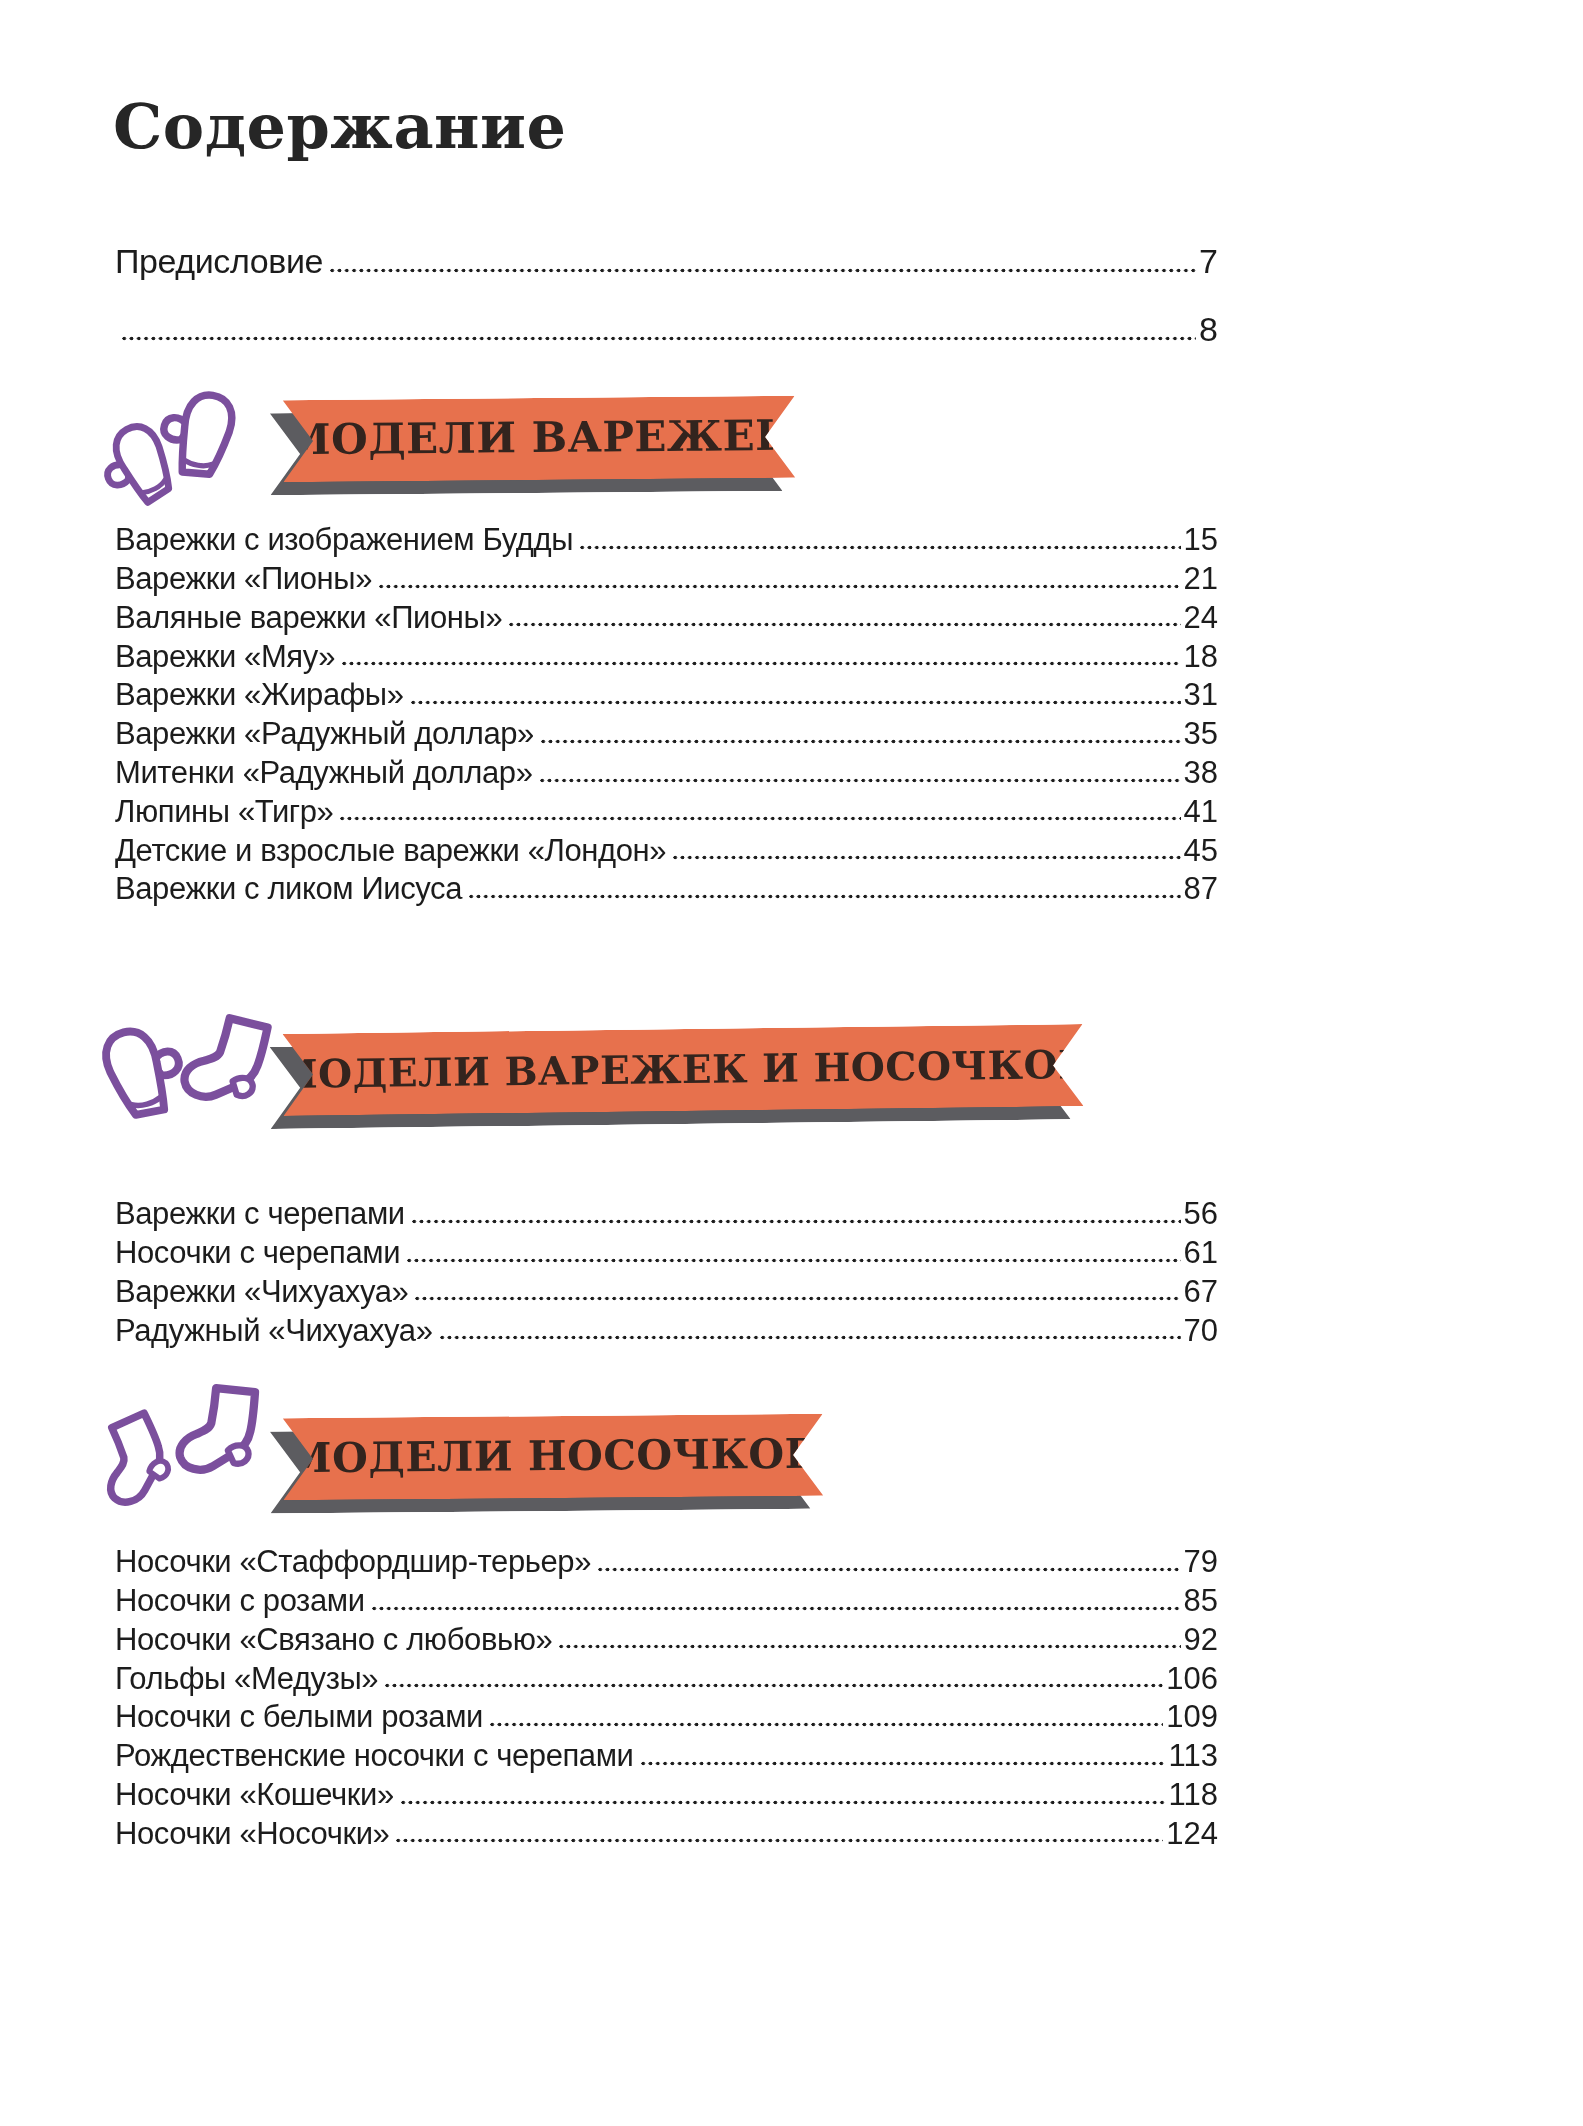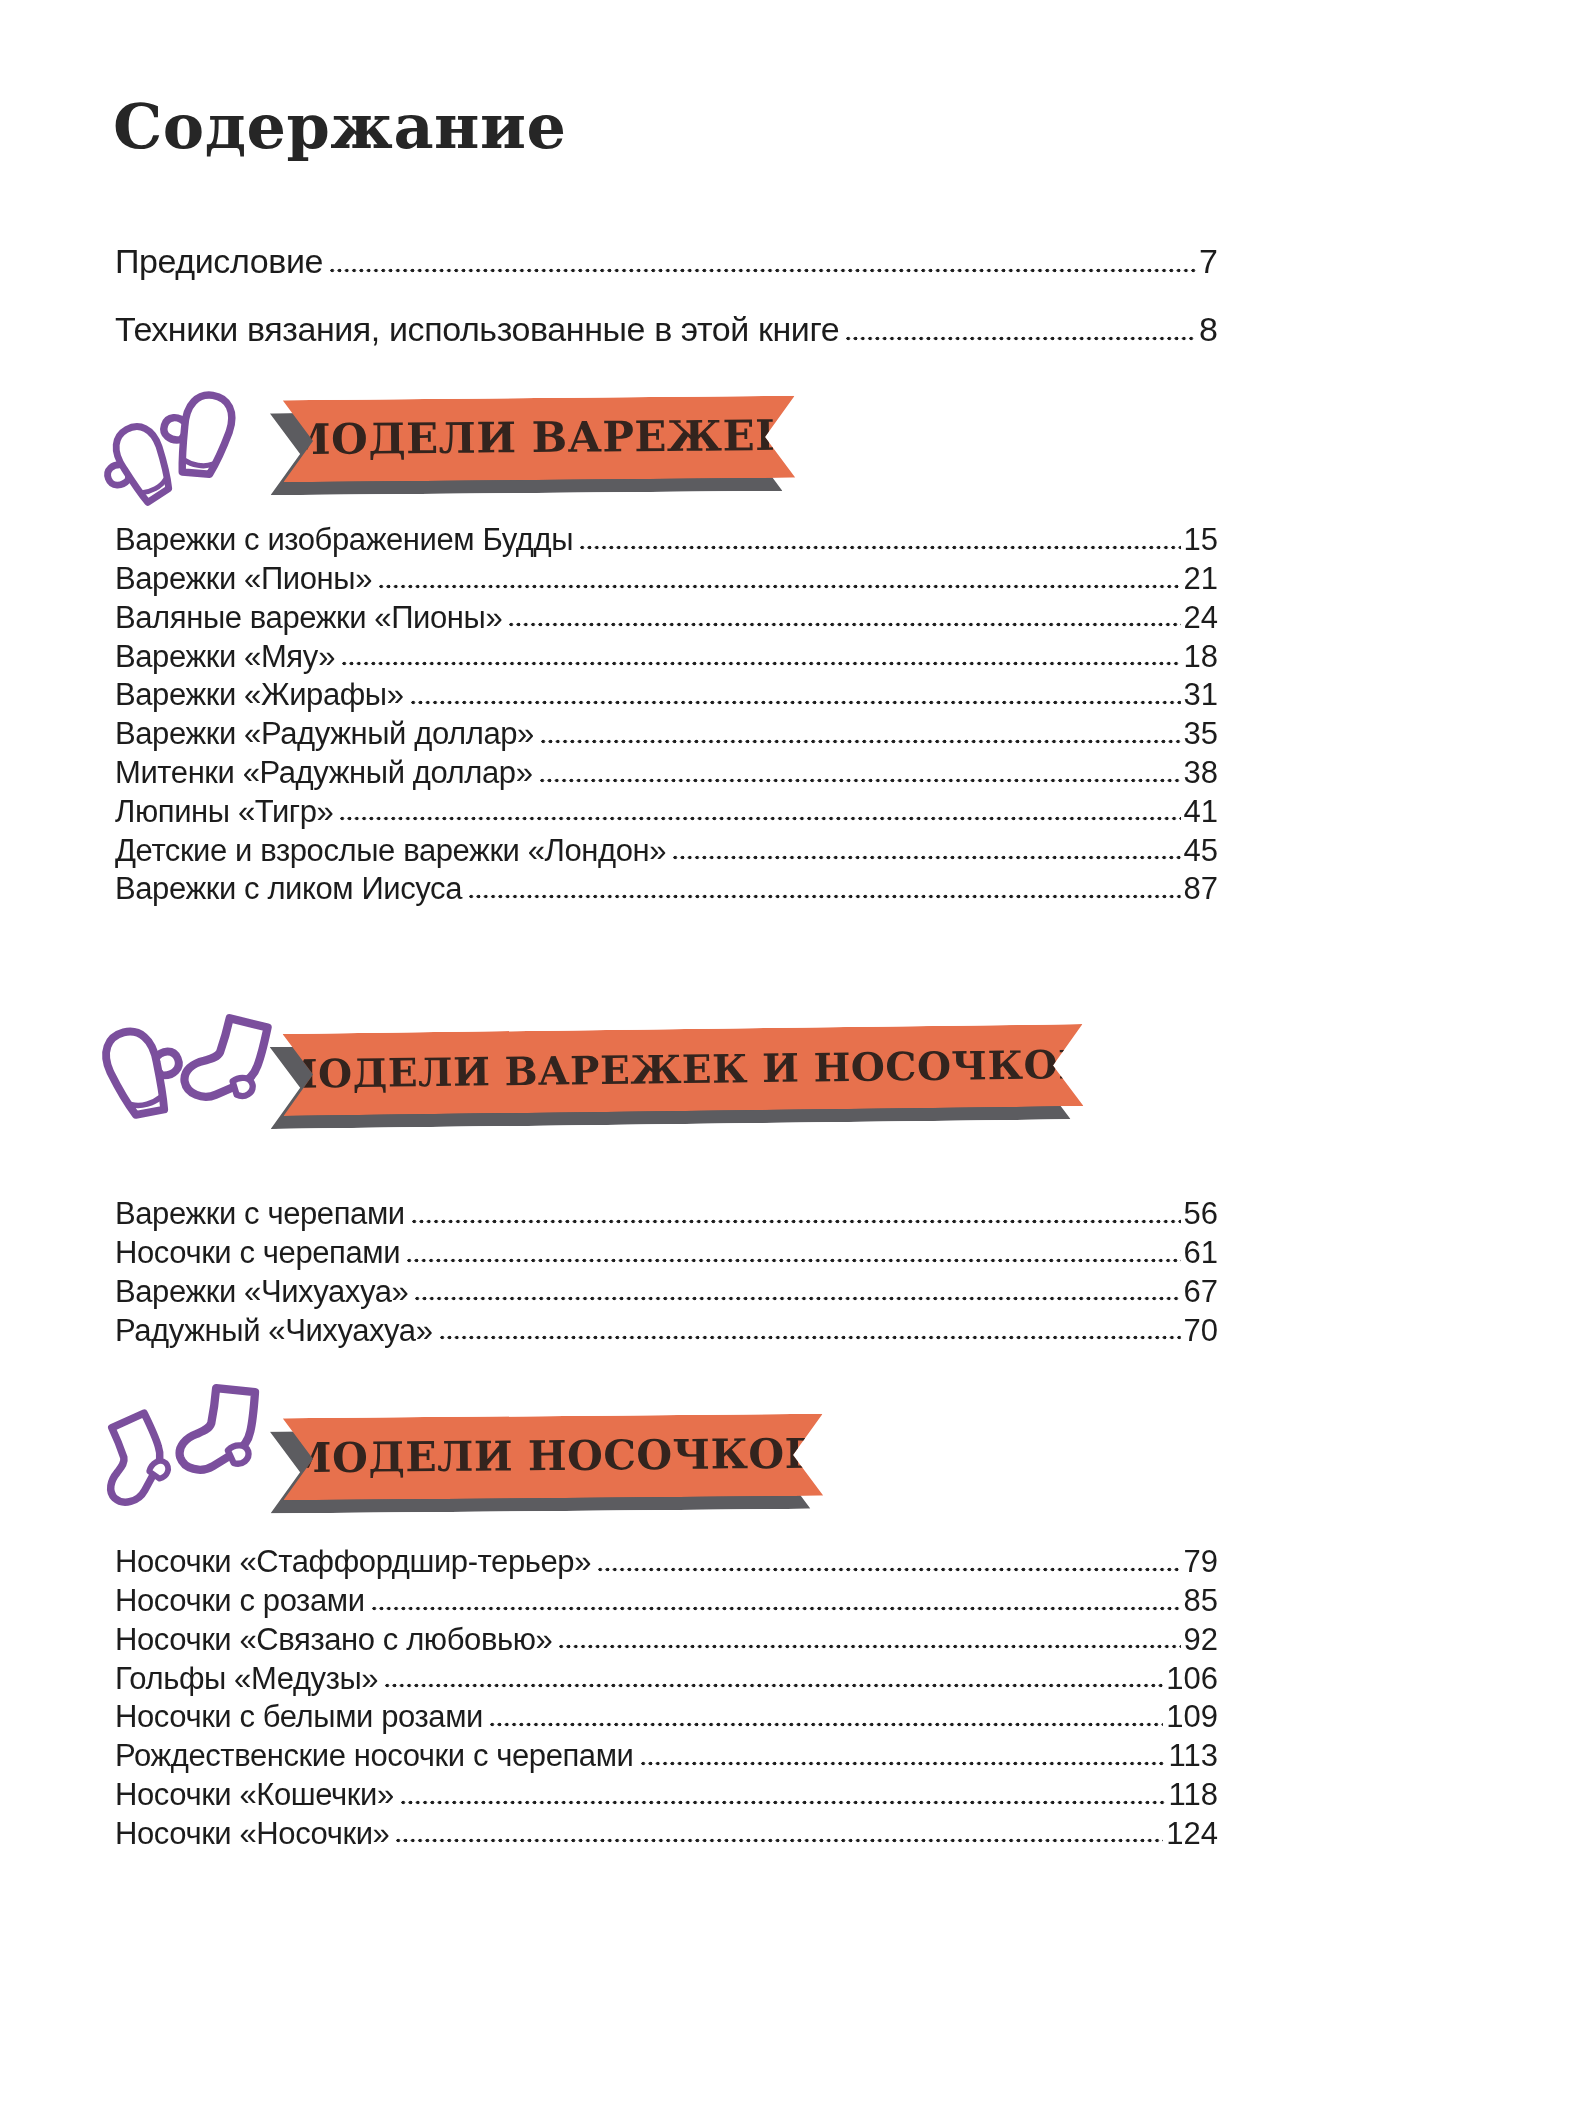"Техники вязания, использованные в этой" span.lbl { html: <span>Техники вязания, использованные в этой книге</span> -> none }
